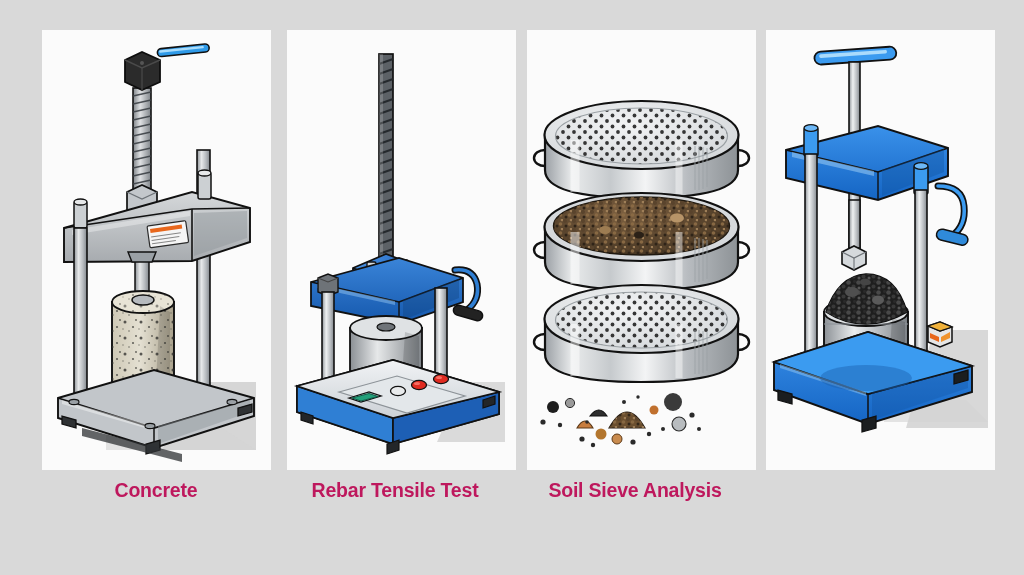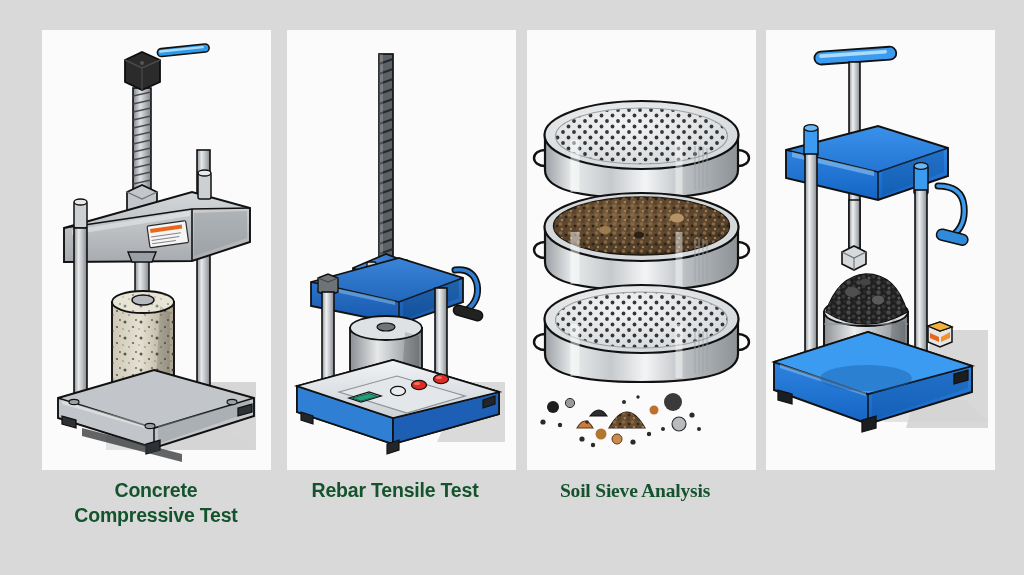"Concrete" .caption { color: #14532d -> #be185d }
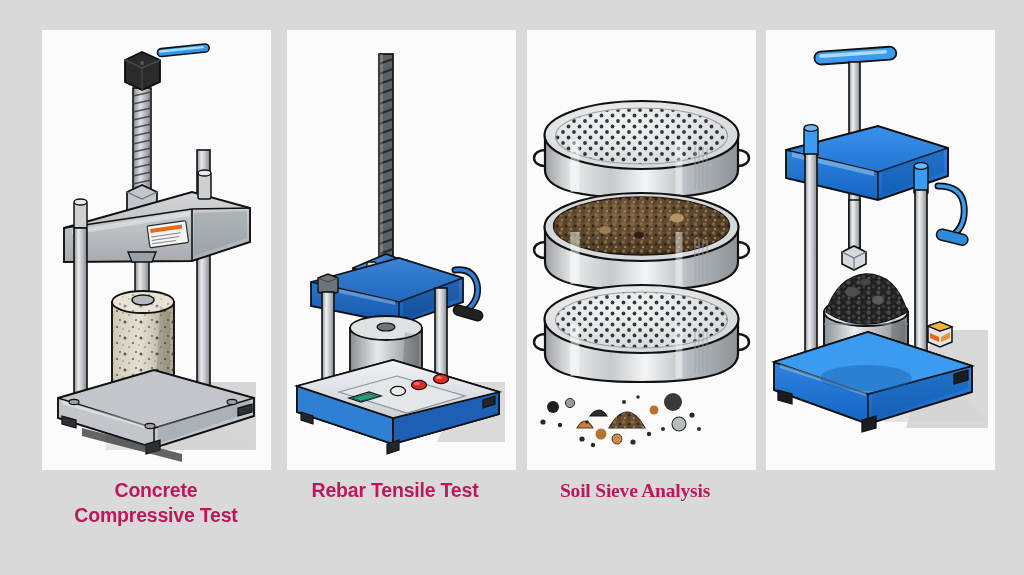"Soil Sieve Analysis" .caption.c3 { font-family: Liberation Serif, serif -> none }
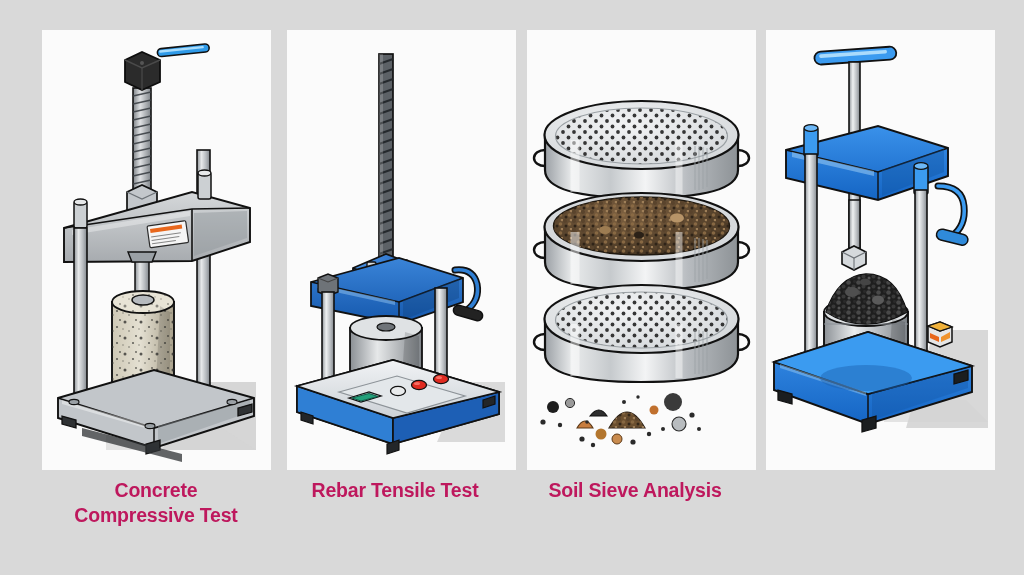"Compressive Test" span { html: <span>Compressive Test</span> -> none }
